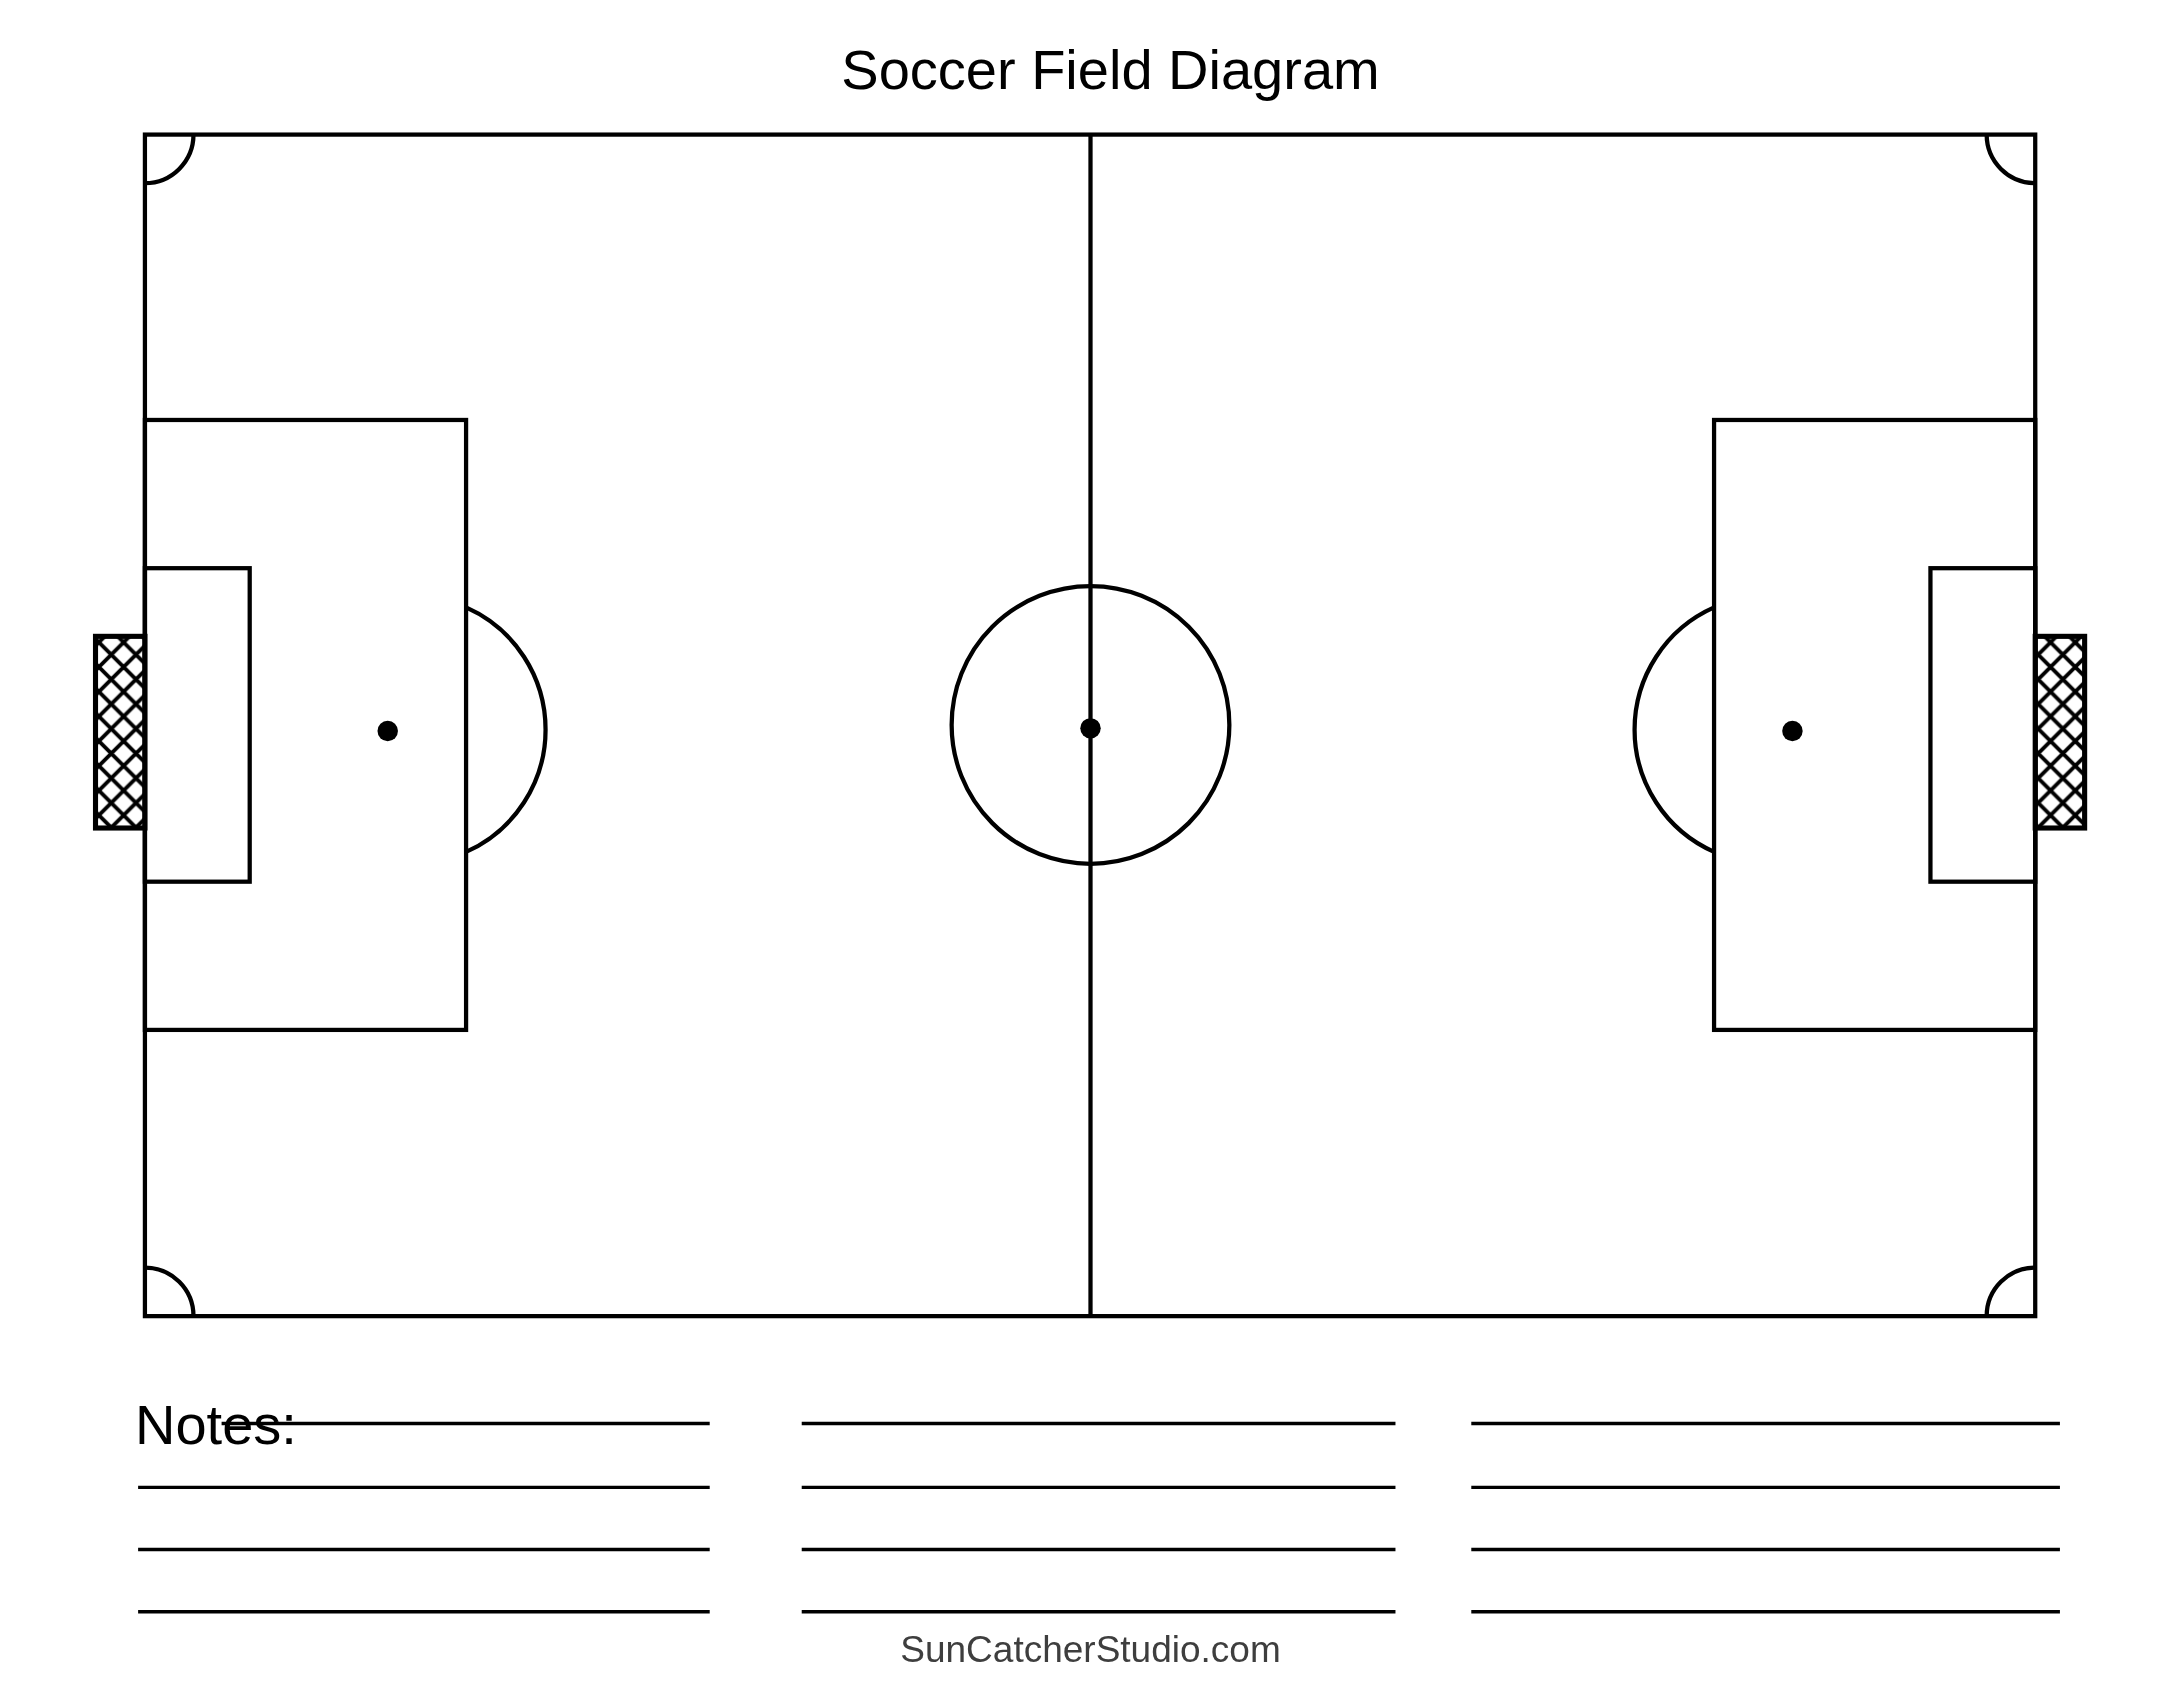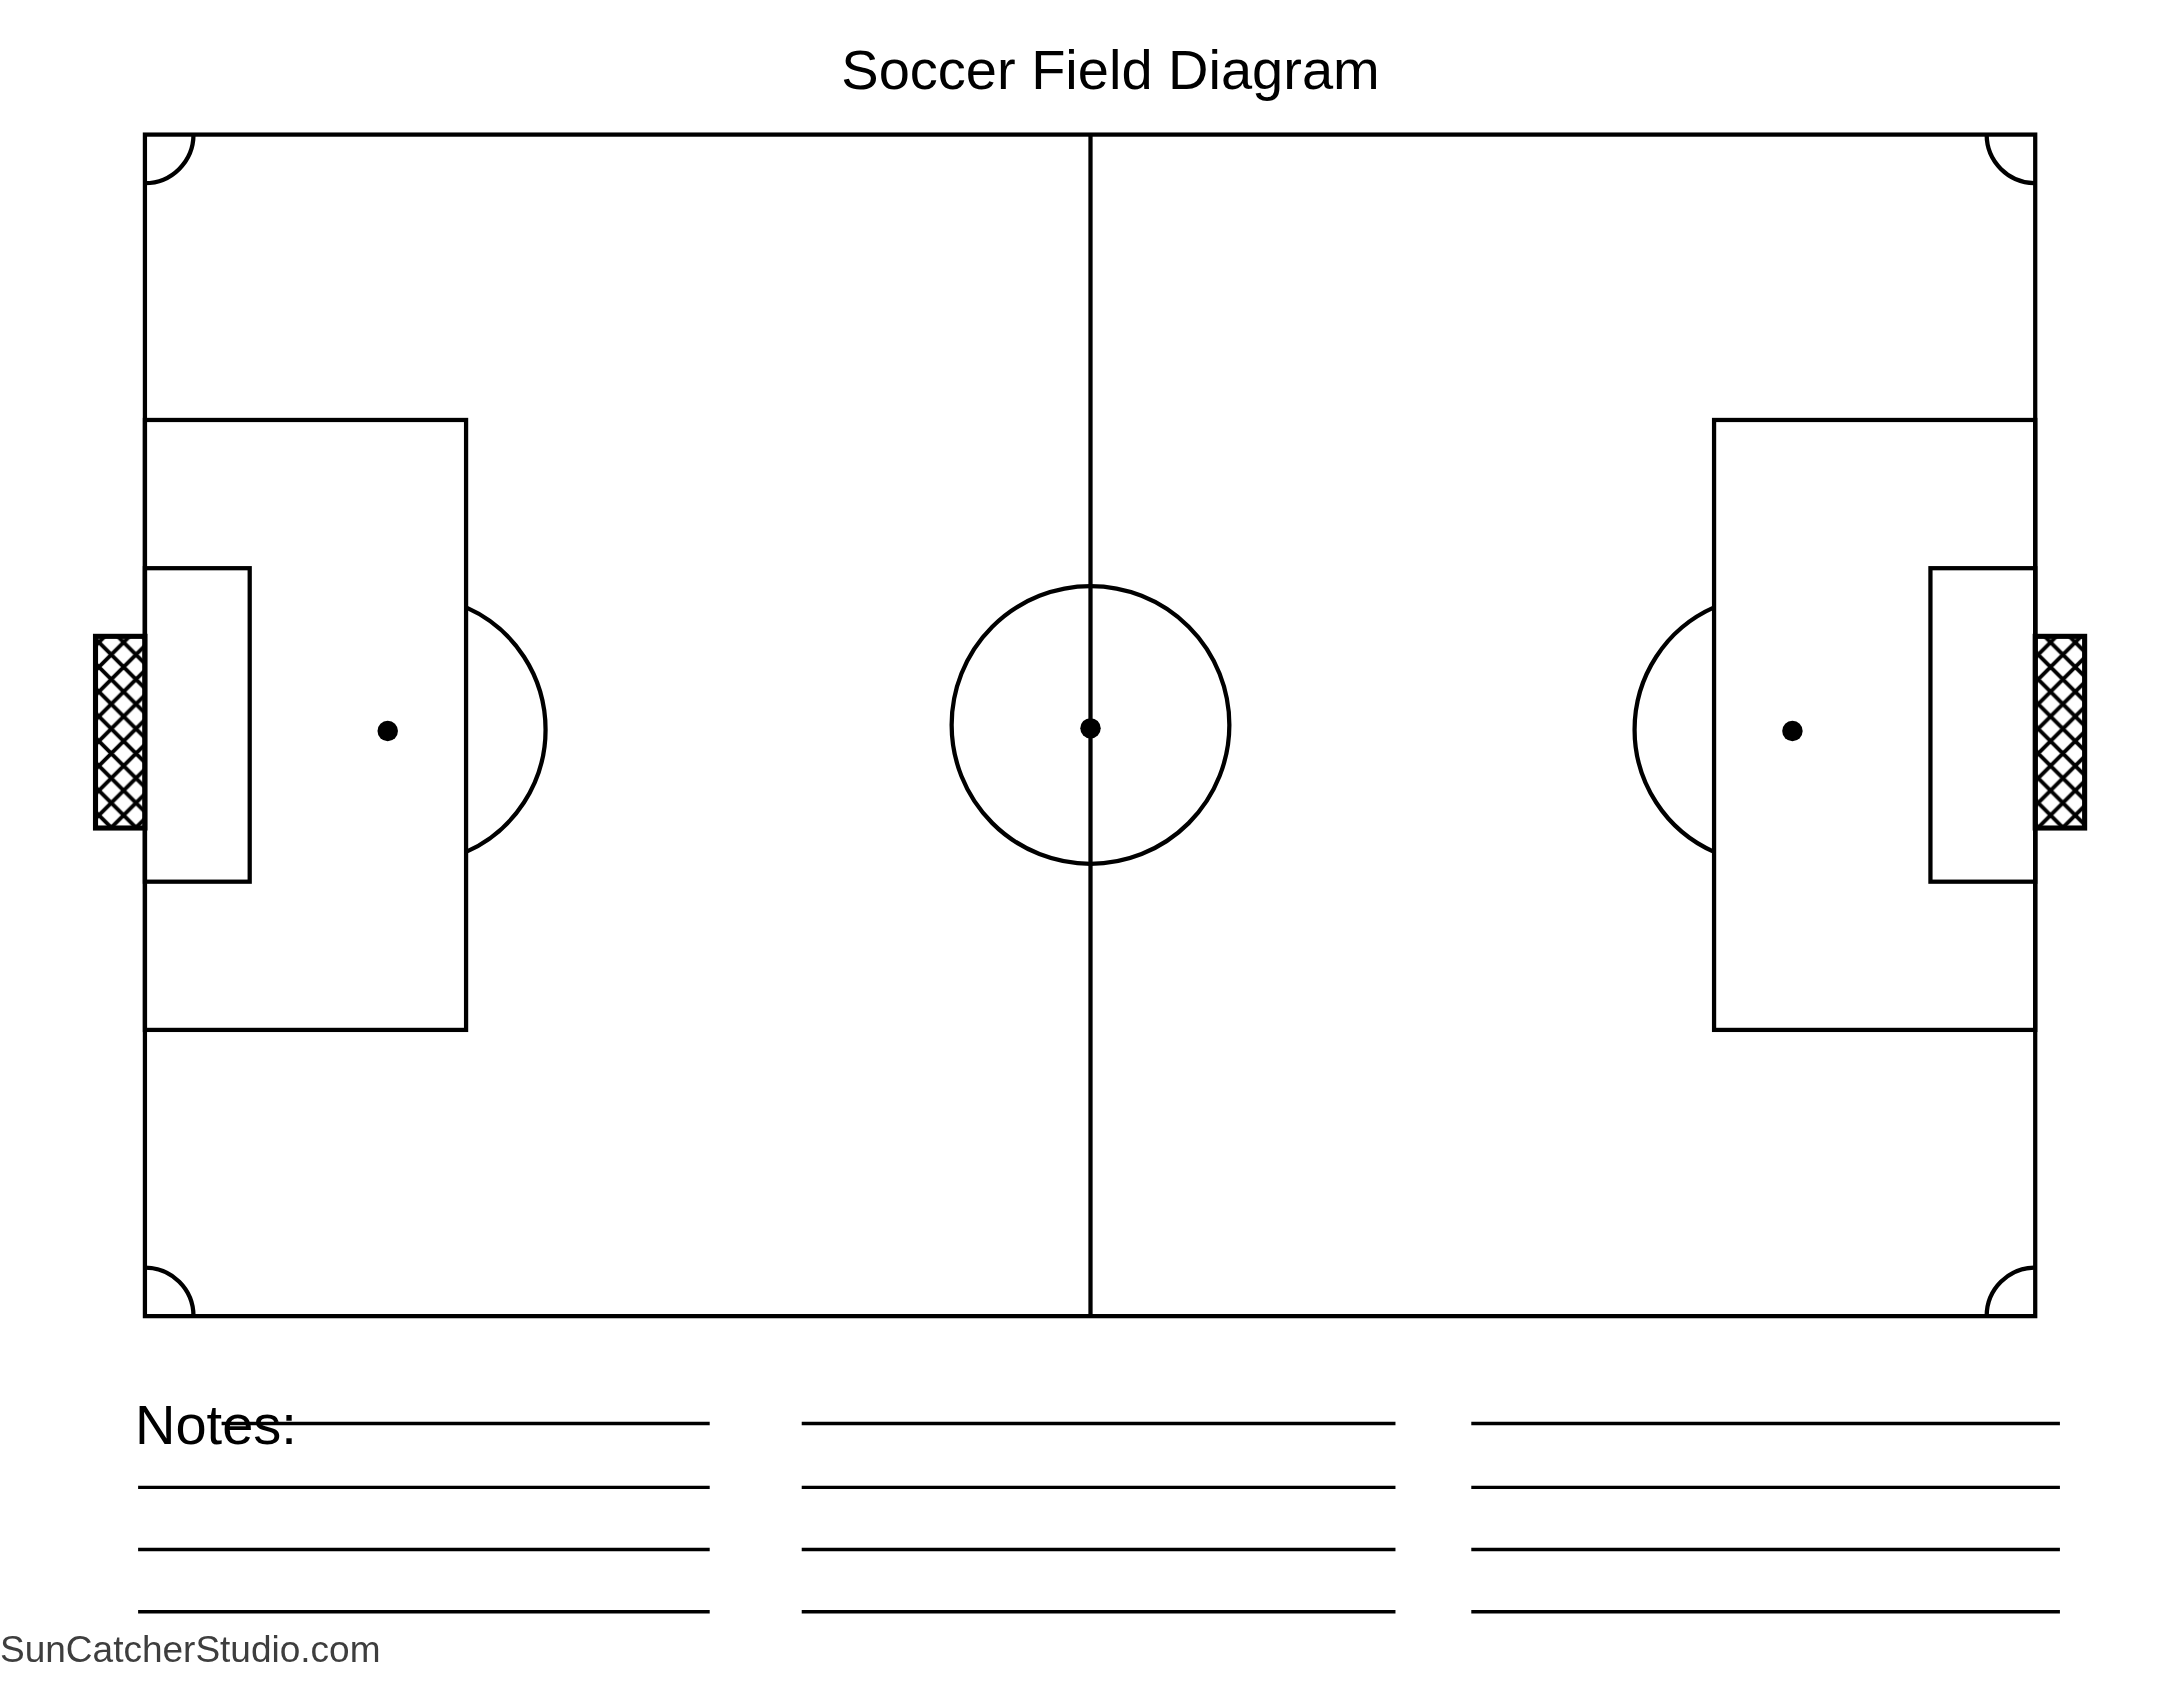"SunCatcherStudio.com" .footer-credit { text-align: none -> center }
